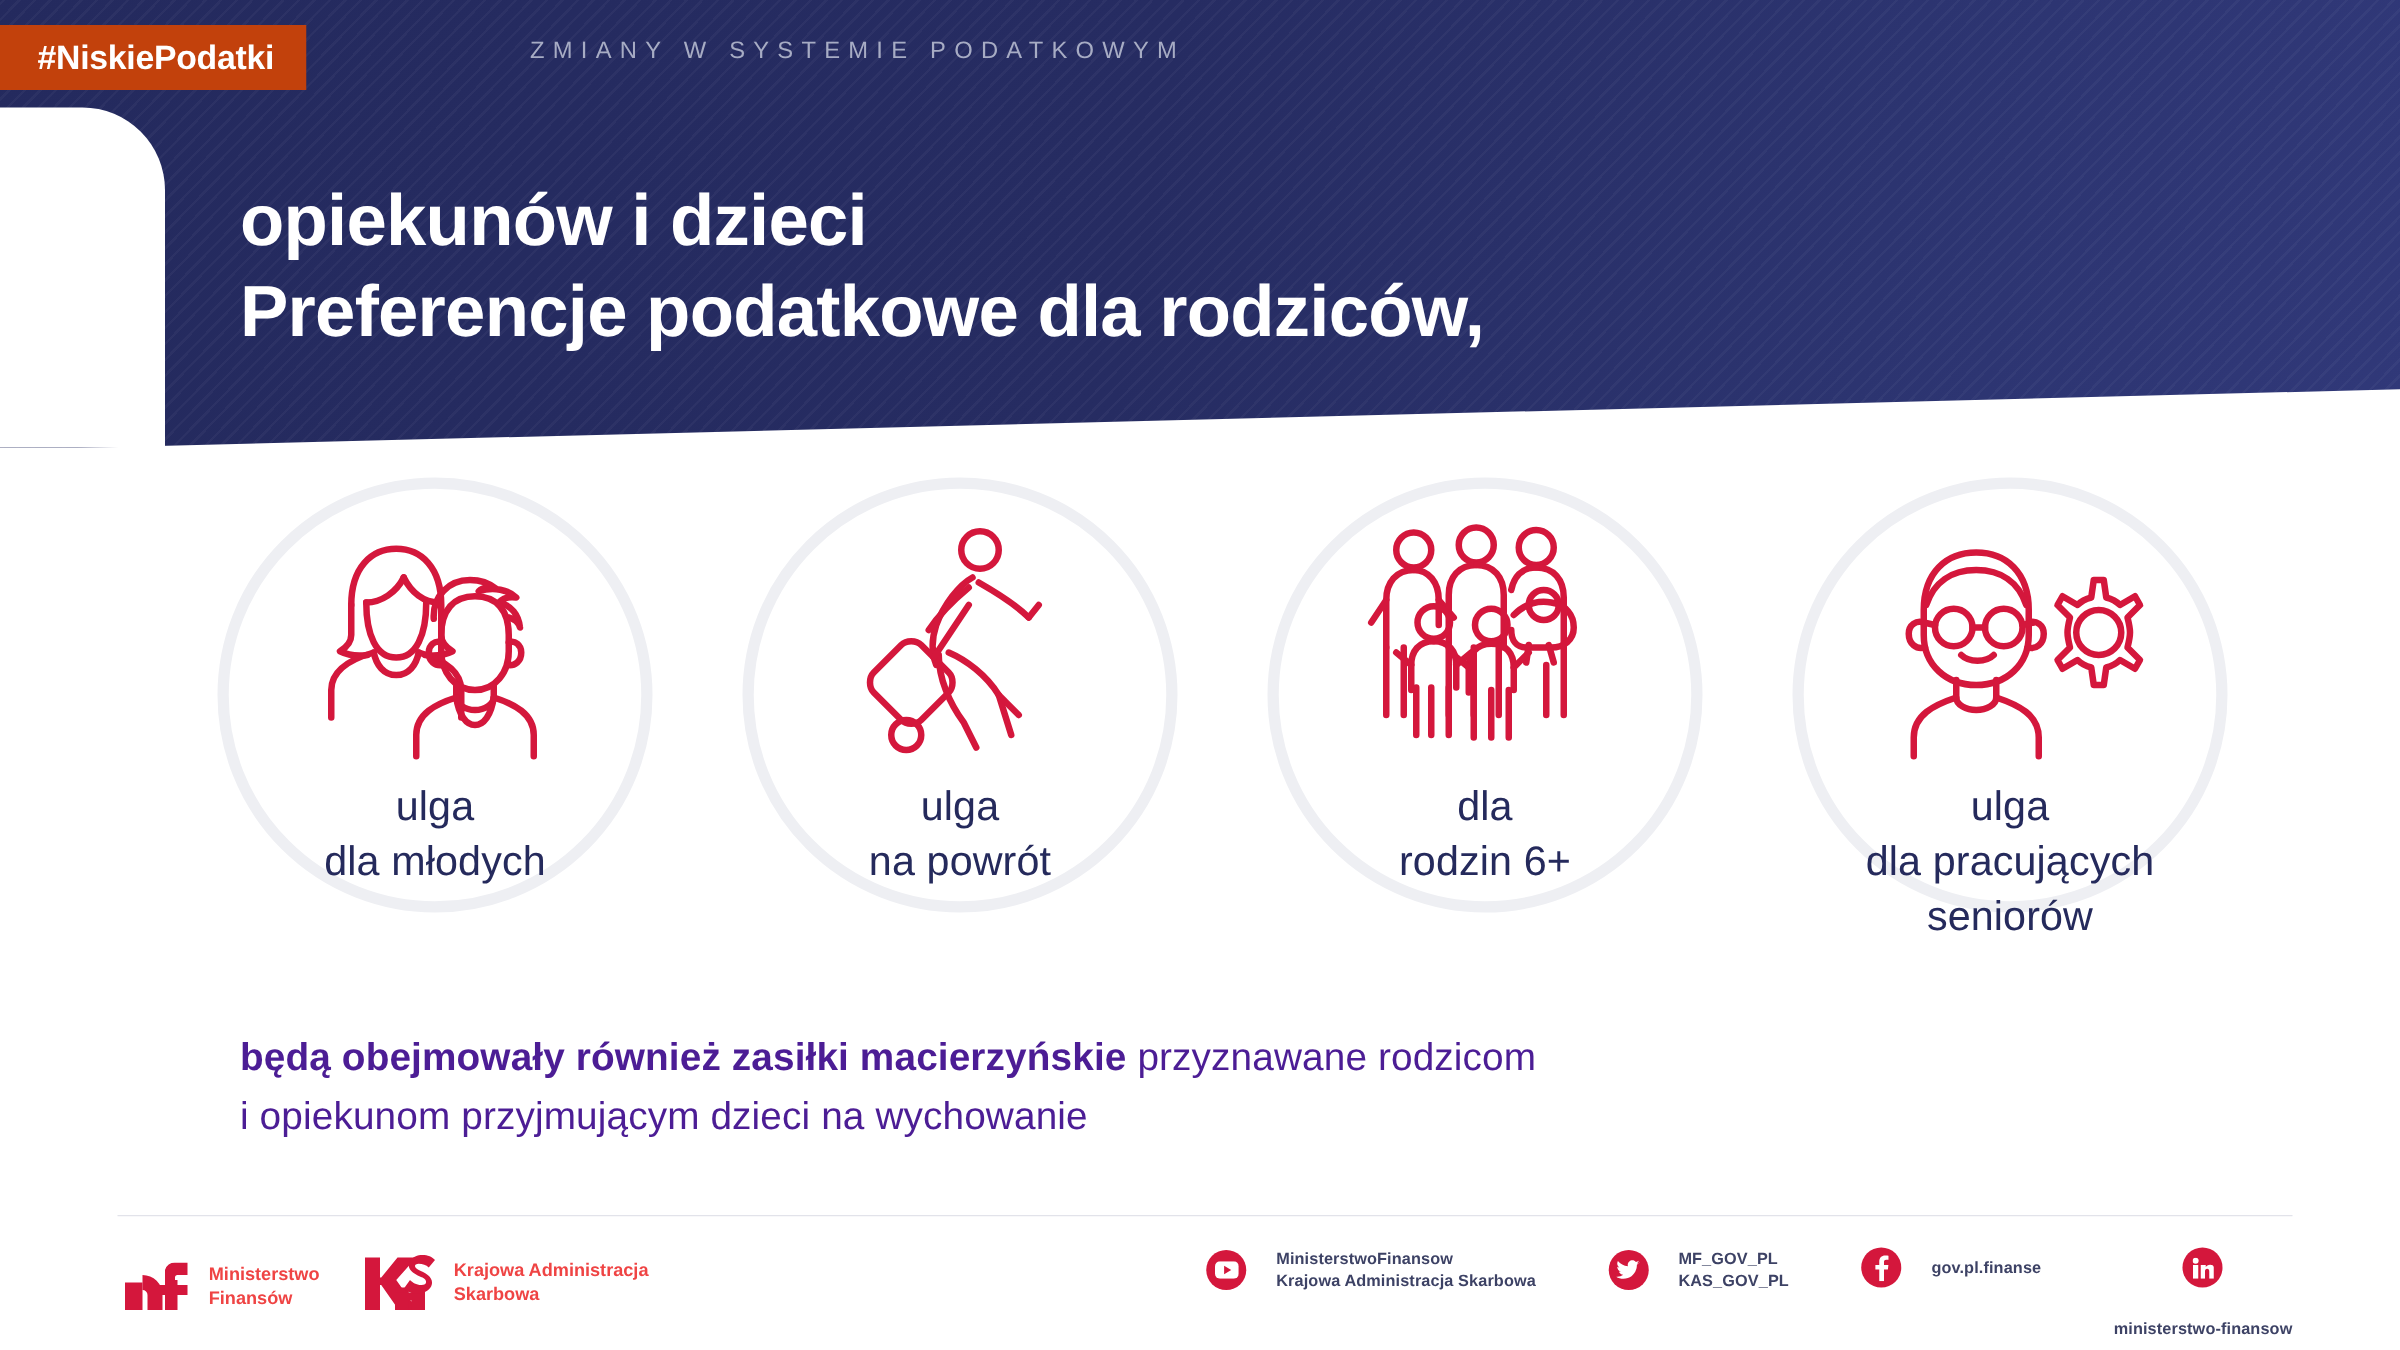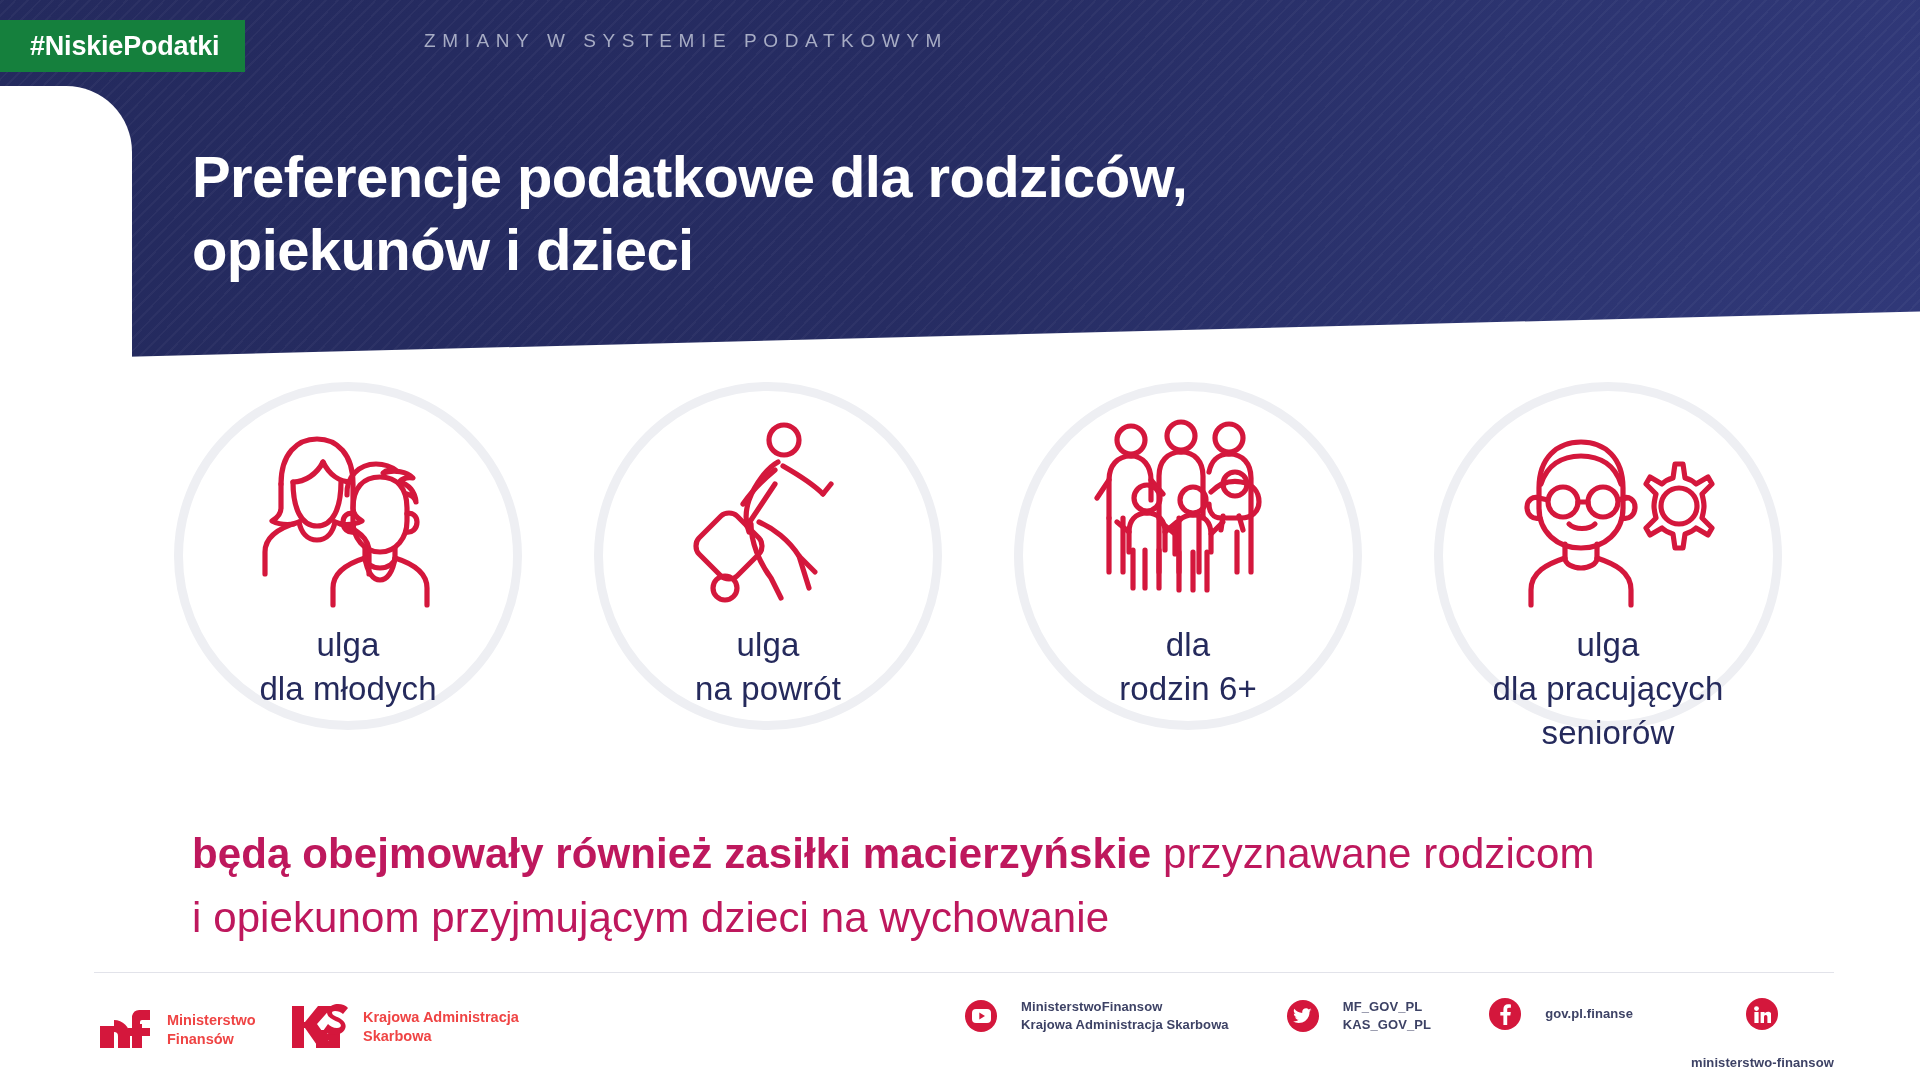"#NiskiePodatki" .hashtag-badge { background: #15803d -> #c2410c }
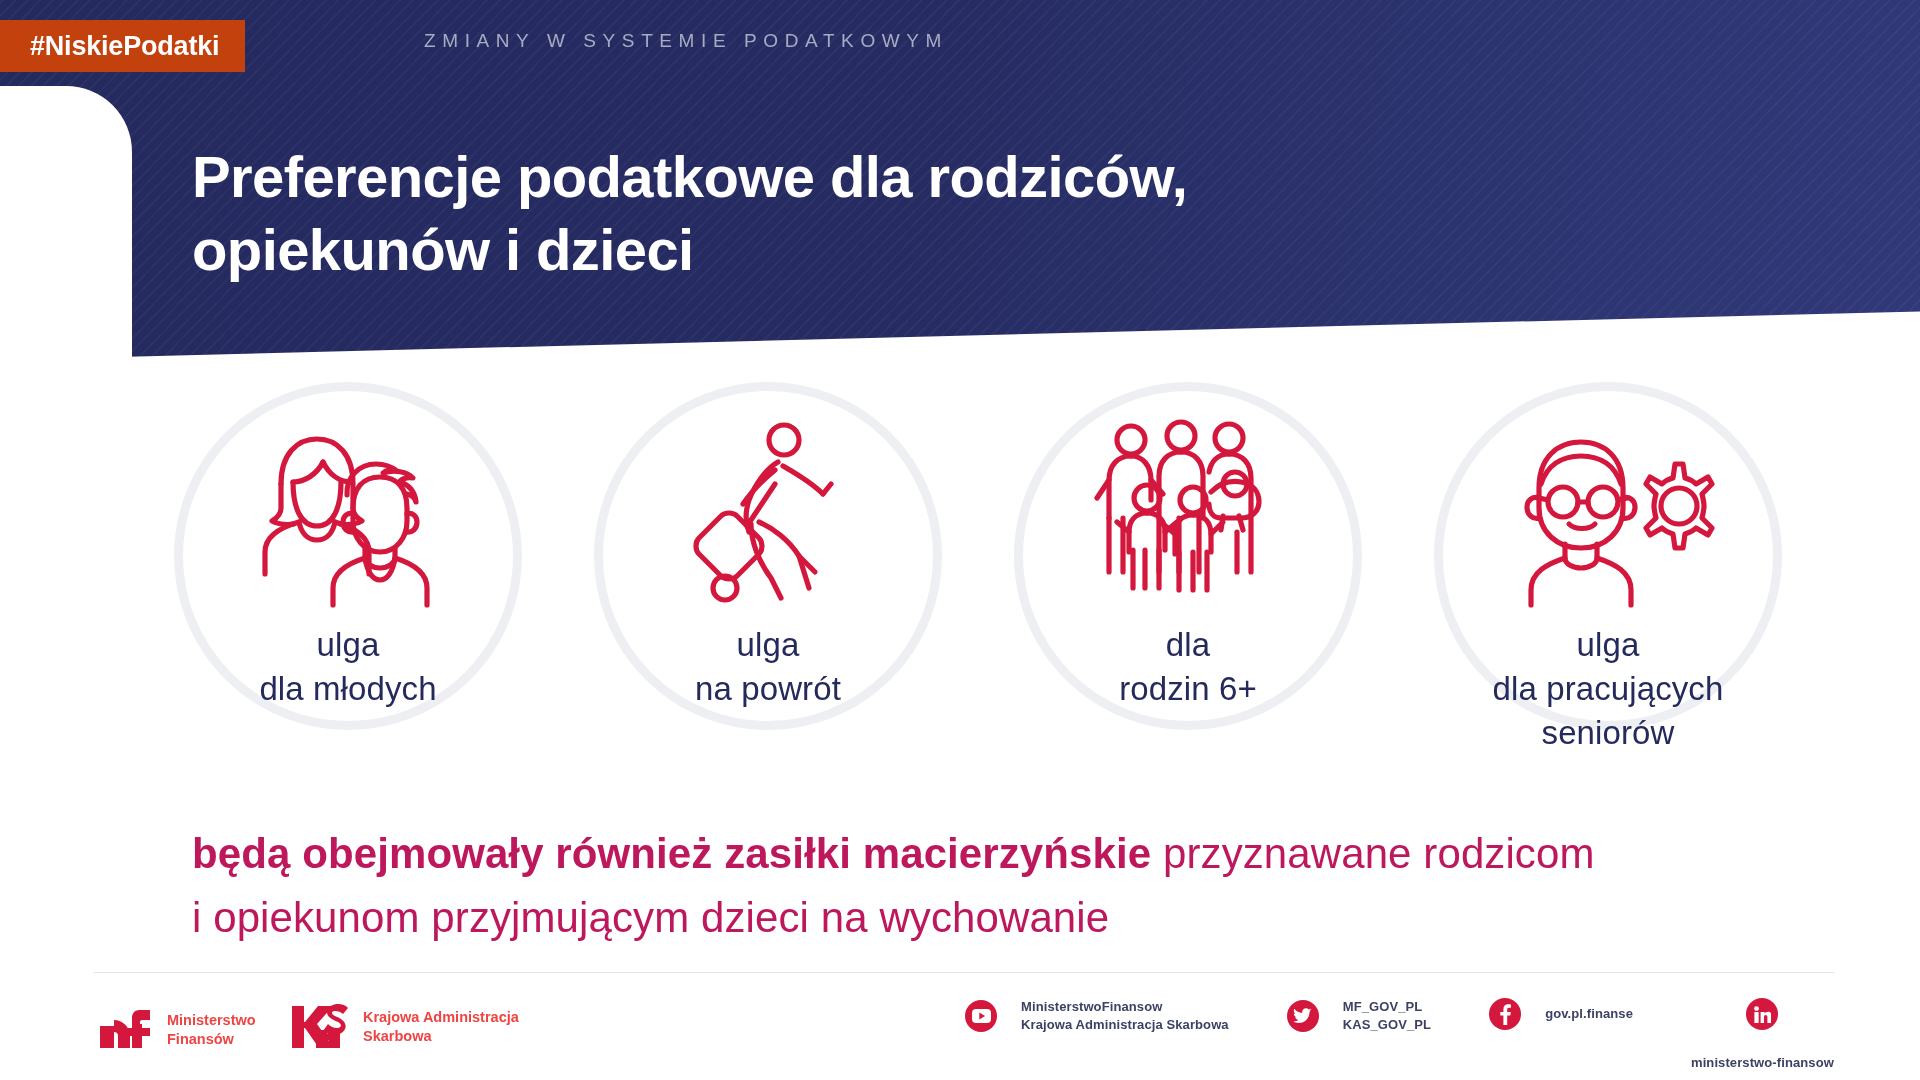"Preferencje podatkowe dla rodziców," span.tline { order: before "opiekunów i dzieci" -> after "opiekunów i dzieci" }
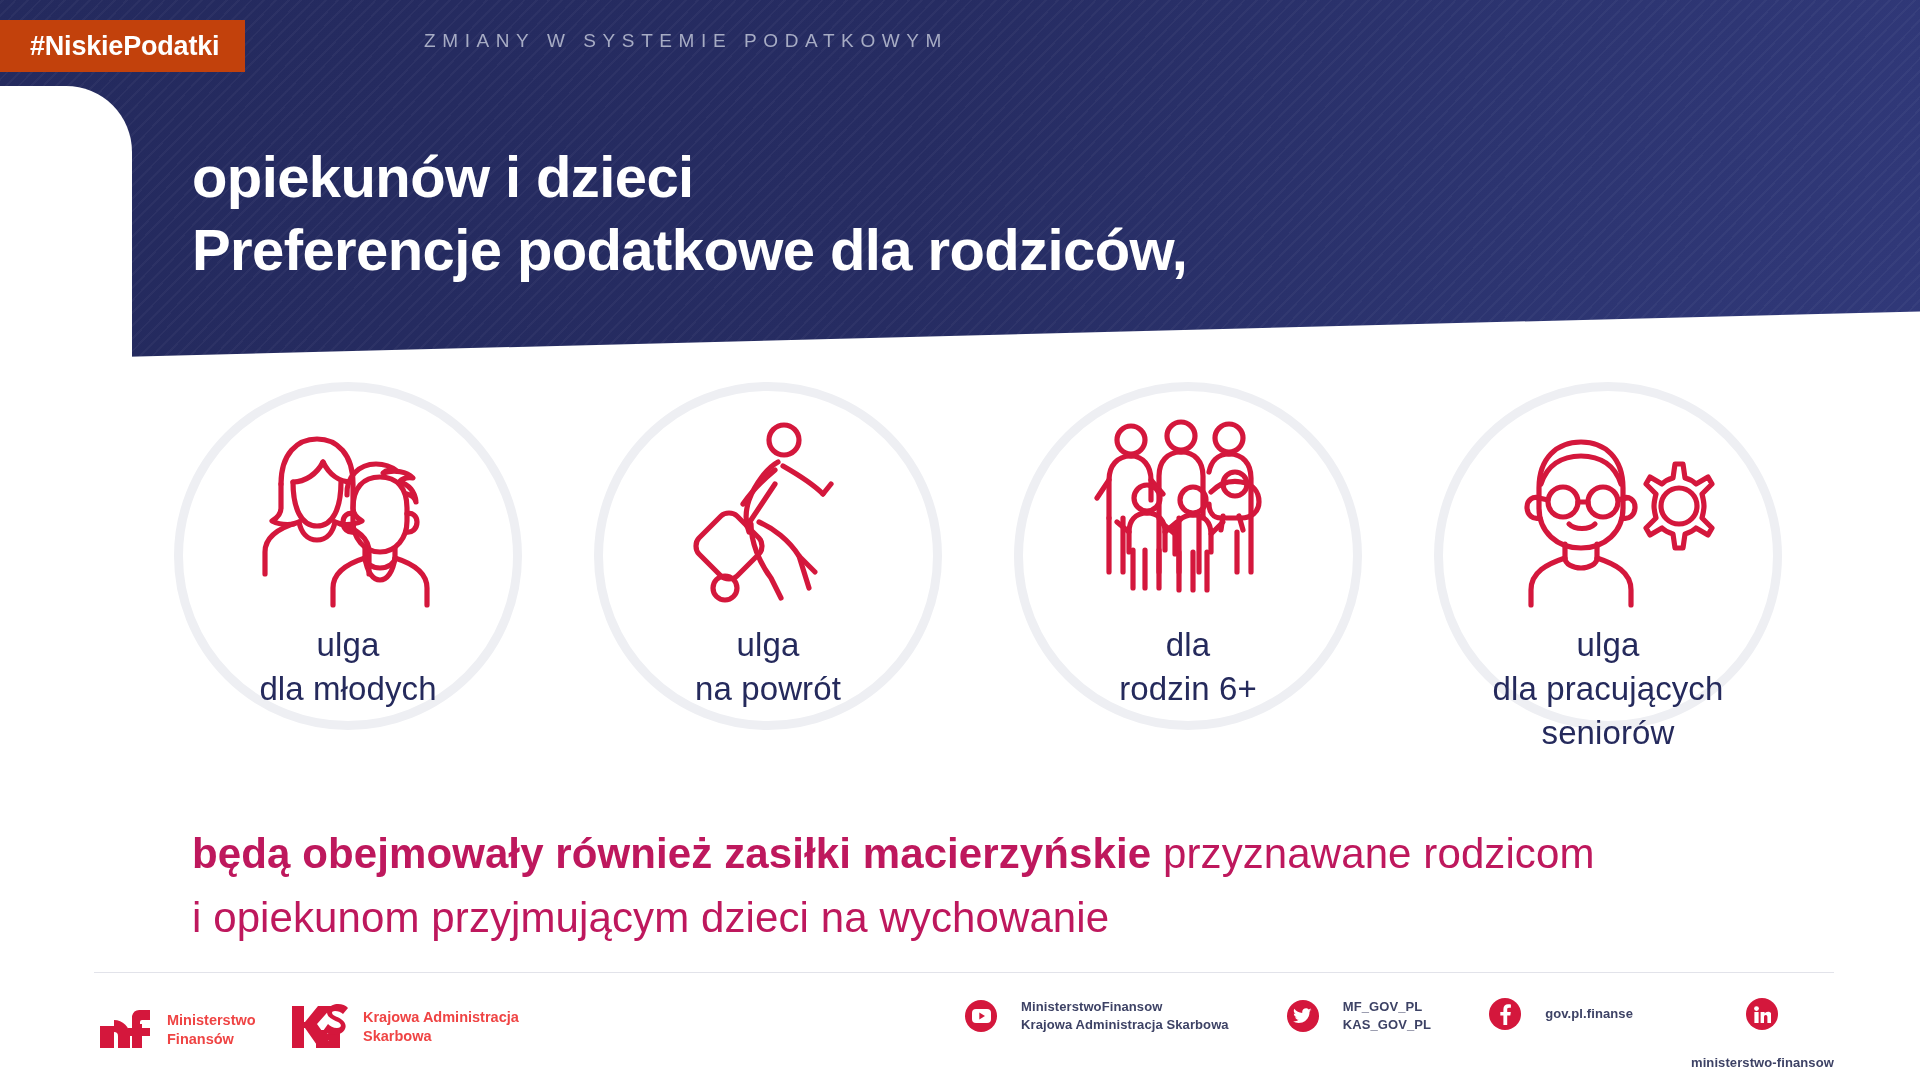"będą obejmowały również zasiłki" .lead { color: #be185d -> #4c1d95; font-size: 42px -> 31px }
